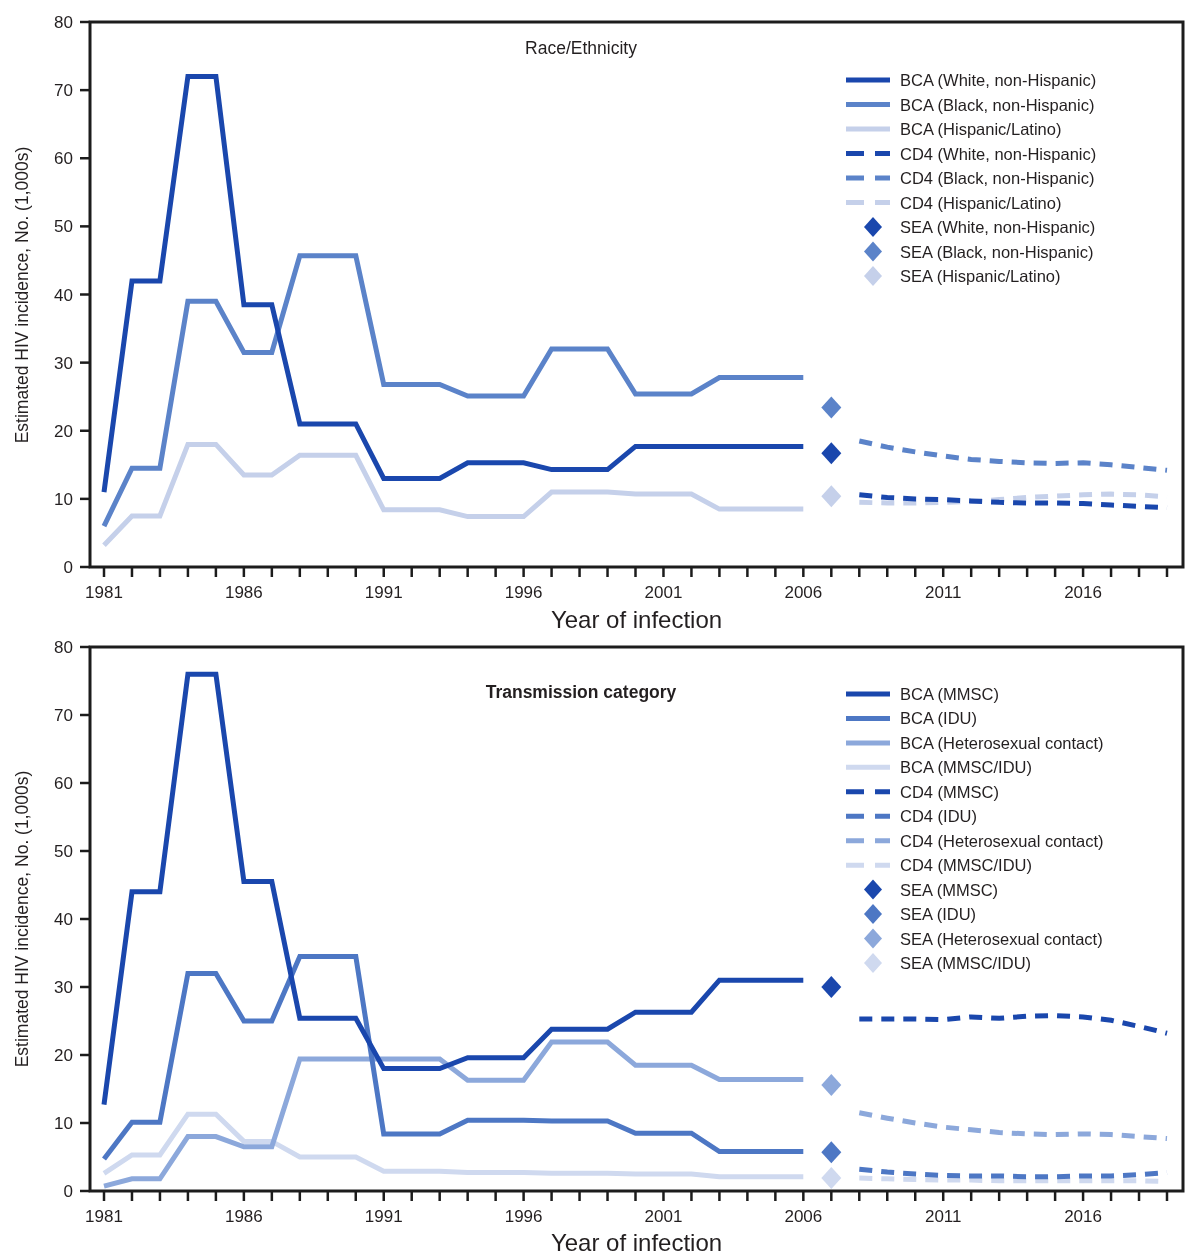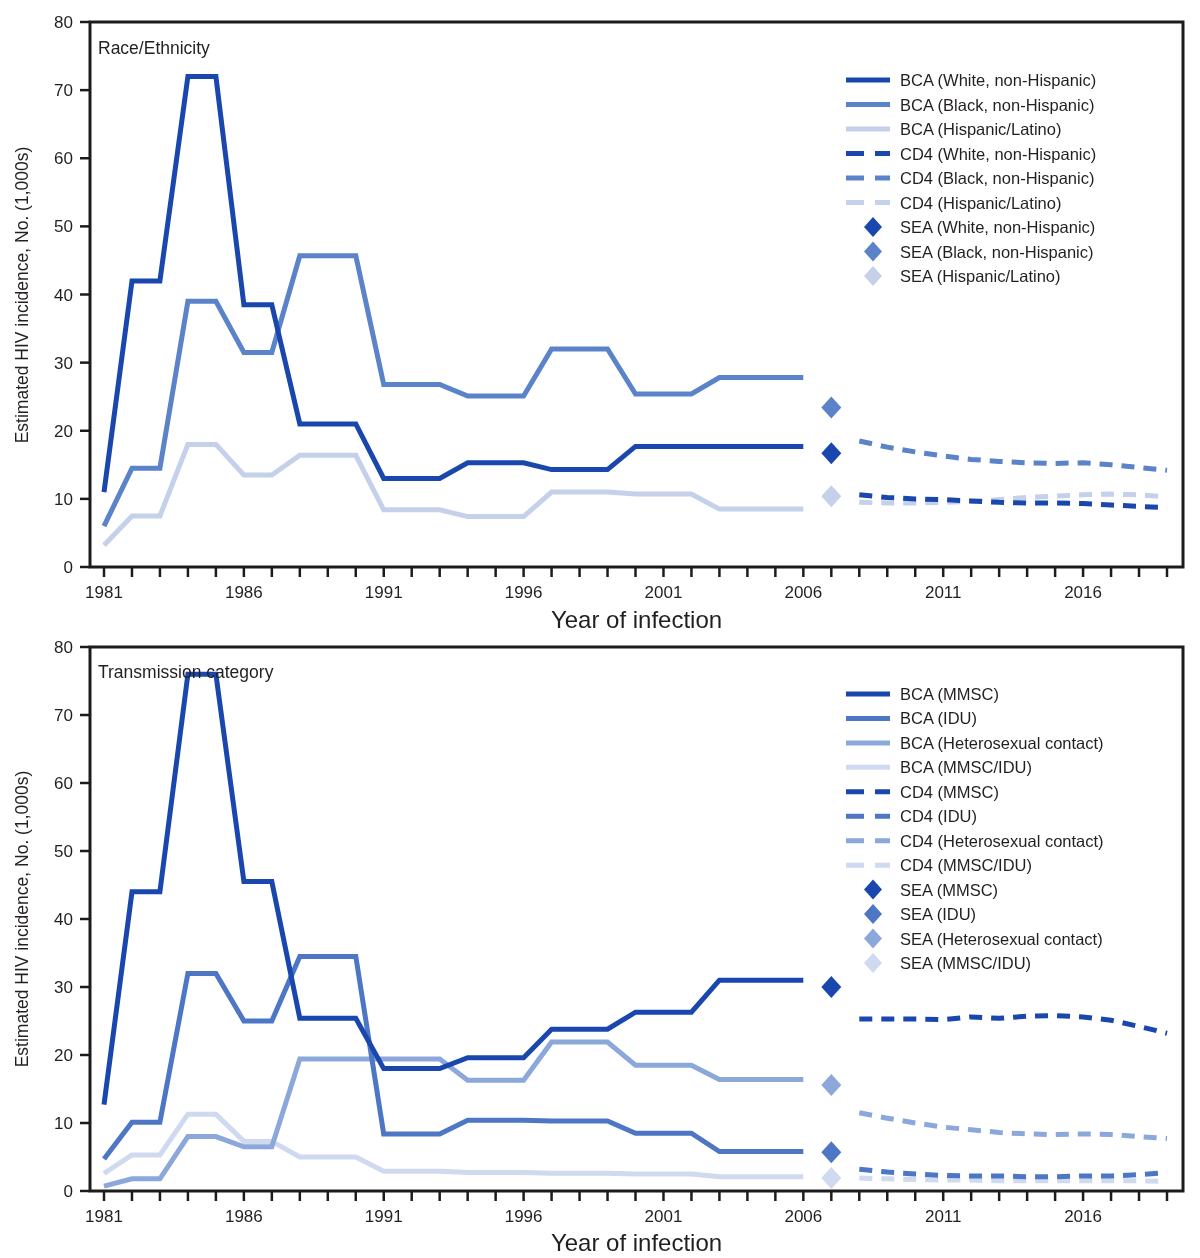"Race/Ethnicity" .chart-title { margin-left: 8px -> none; text-align: none -> center }
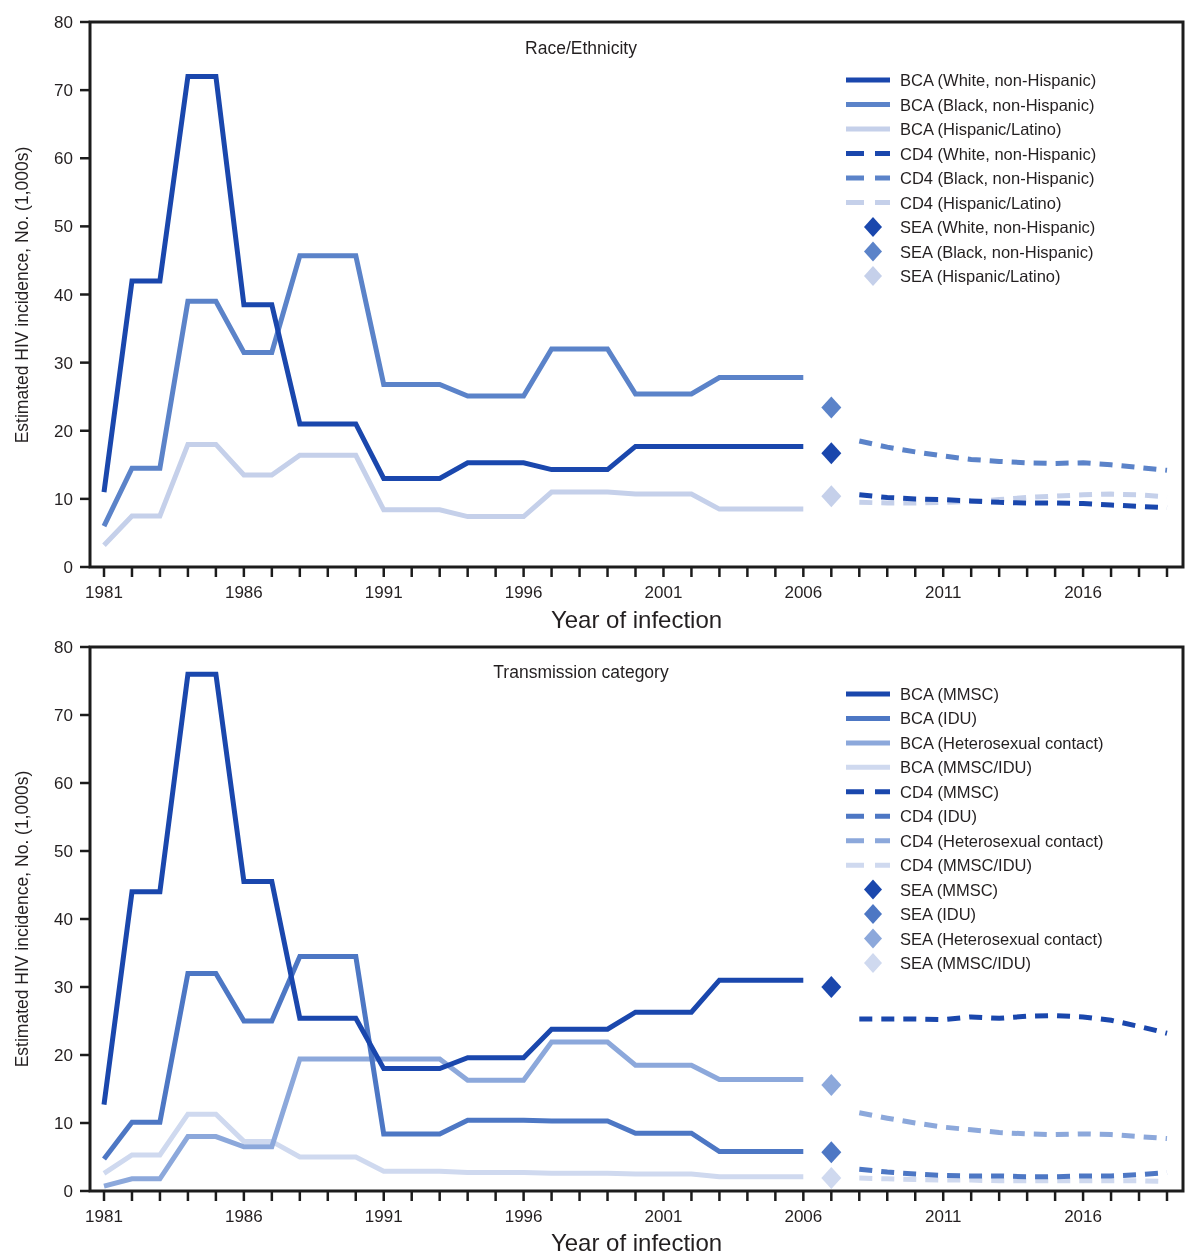"Transmission category" div.chart-title { font-weight: none -> bold; top: 662px -> 682px }
